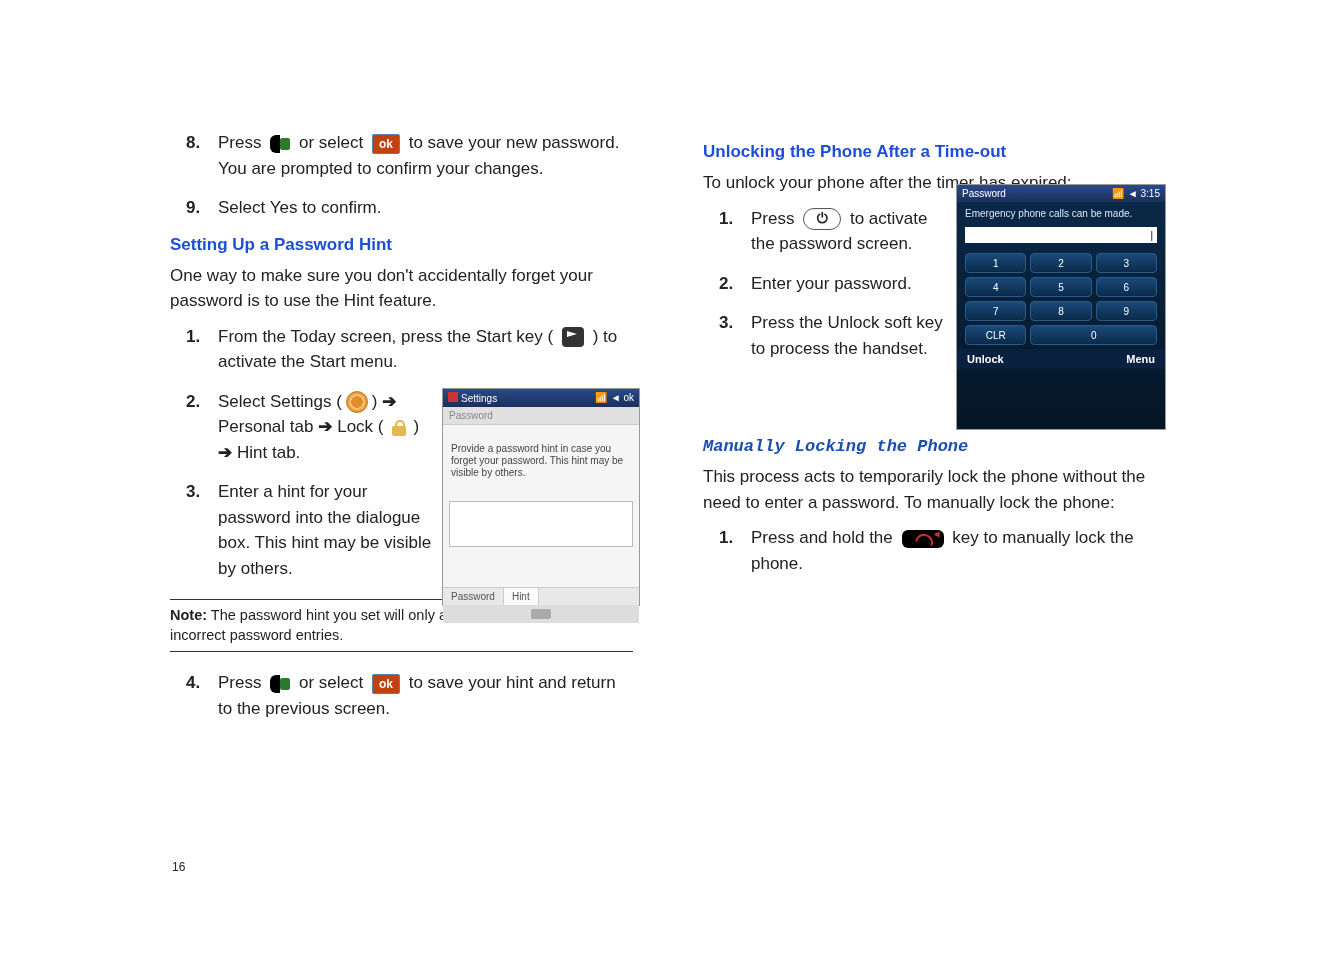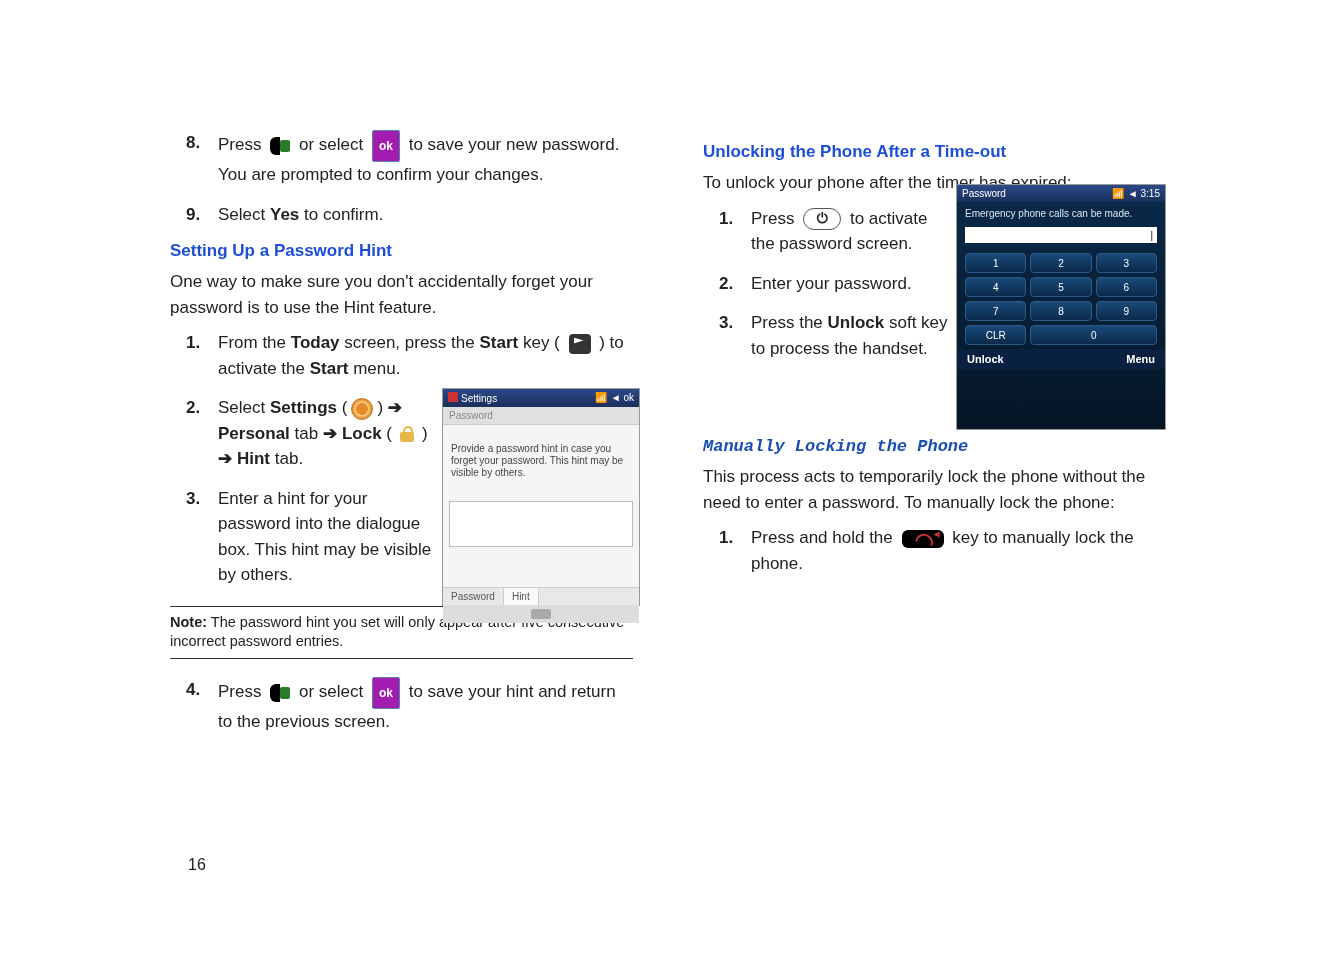"ok" .icon-ok { background: #a21caf -> #c2410c; padding: 6px 6px -> 0 6px }
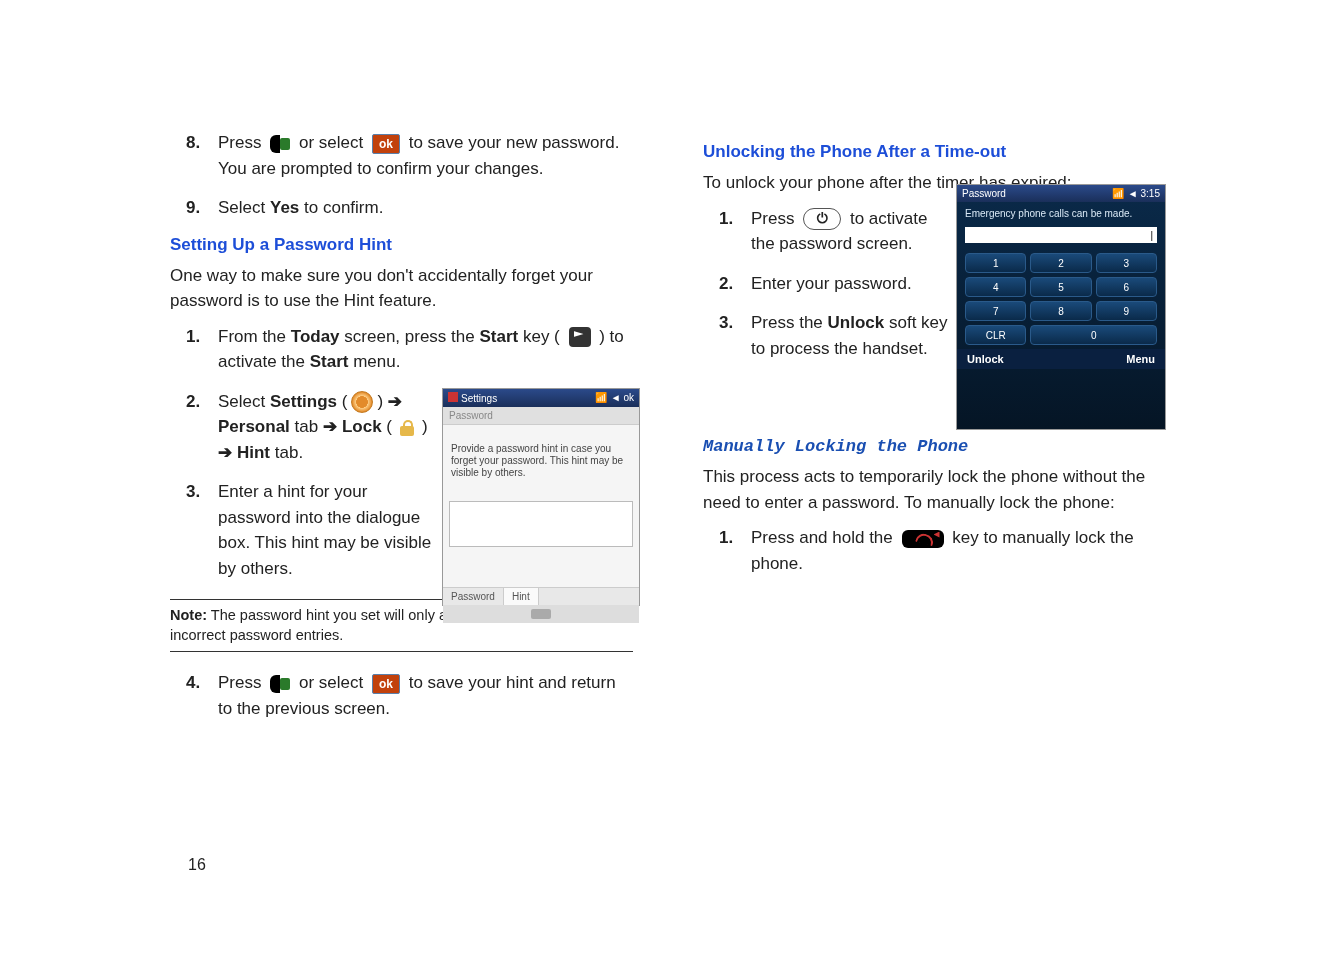"Yes" b { font-weight: bold -> normal }
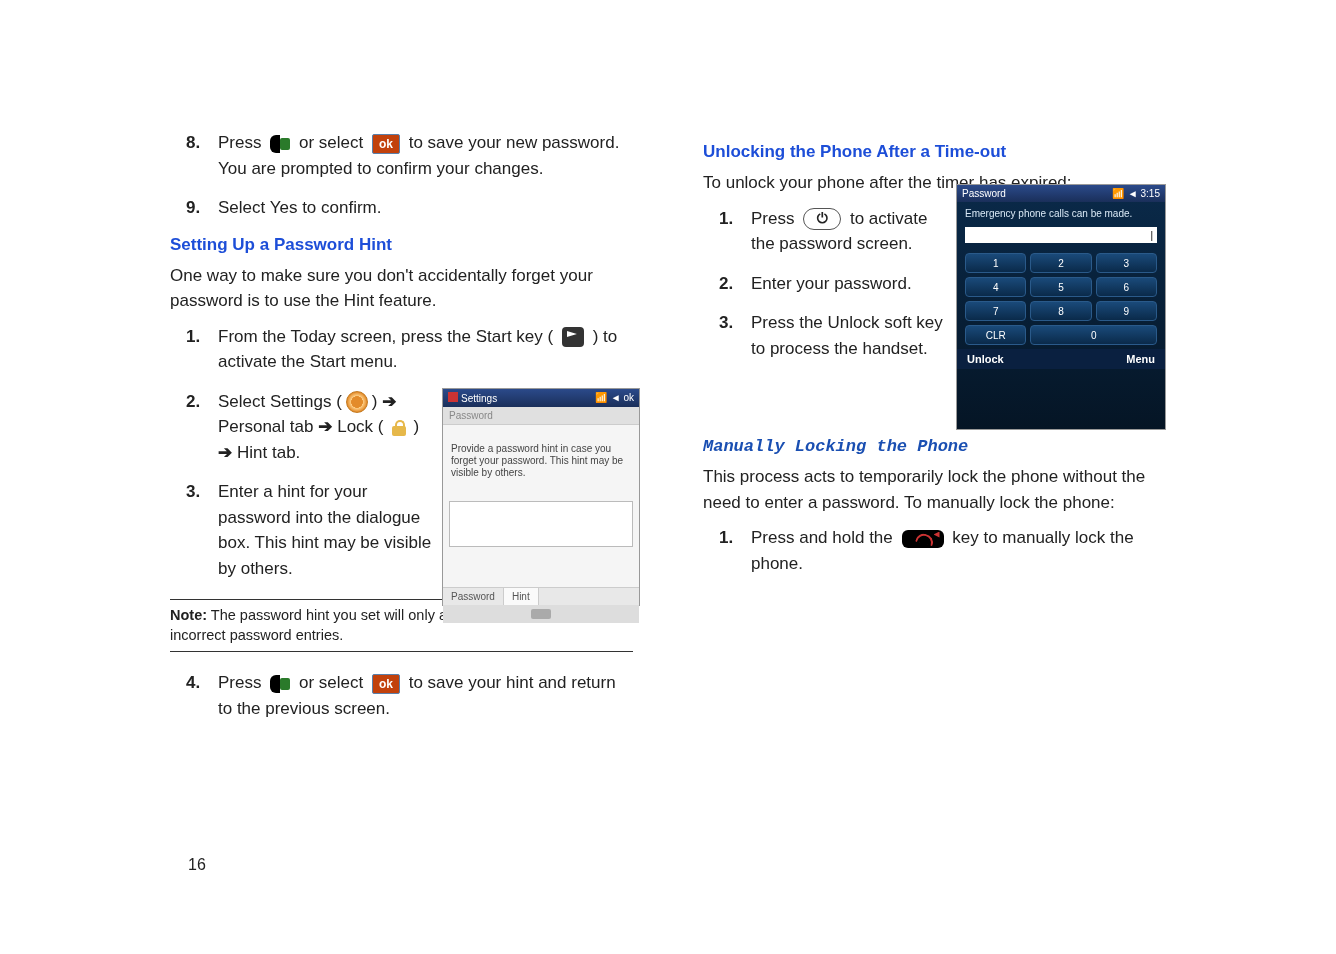"16" .page-number { font-size: 16px -> 12px; left: 188px -> 172px }
